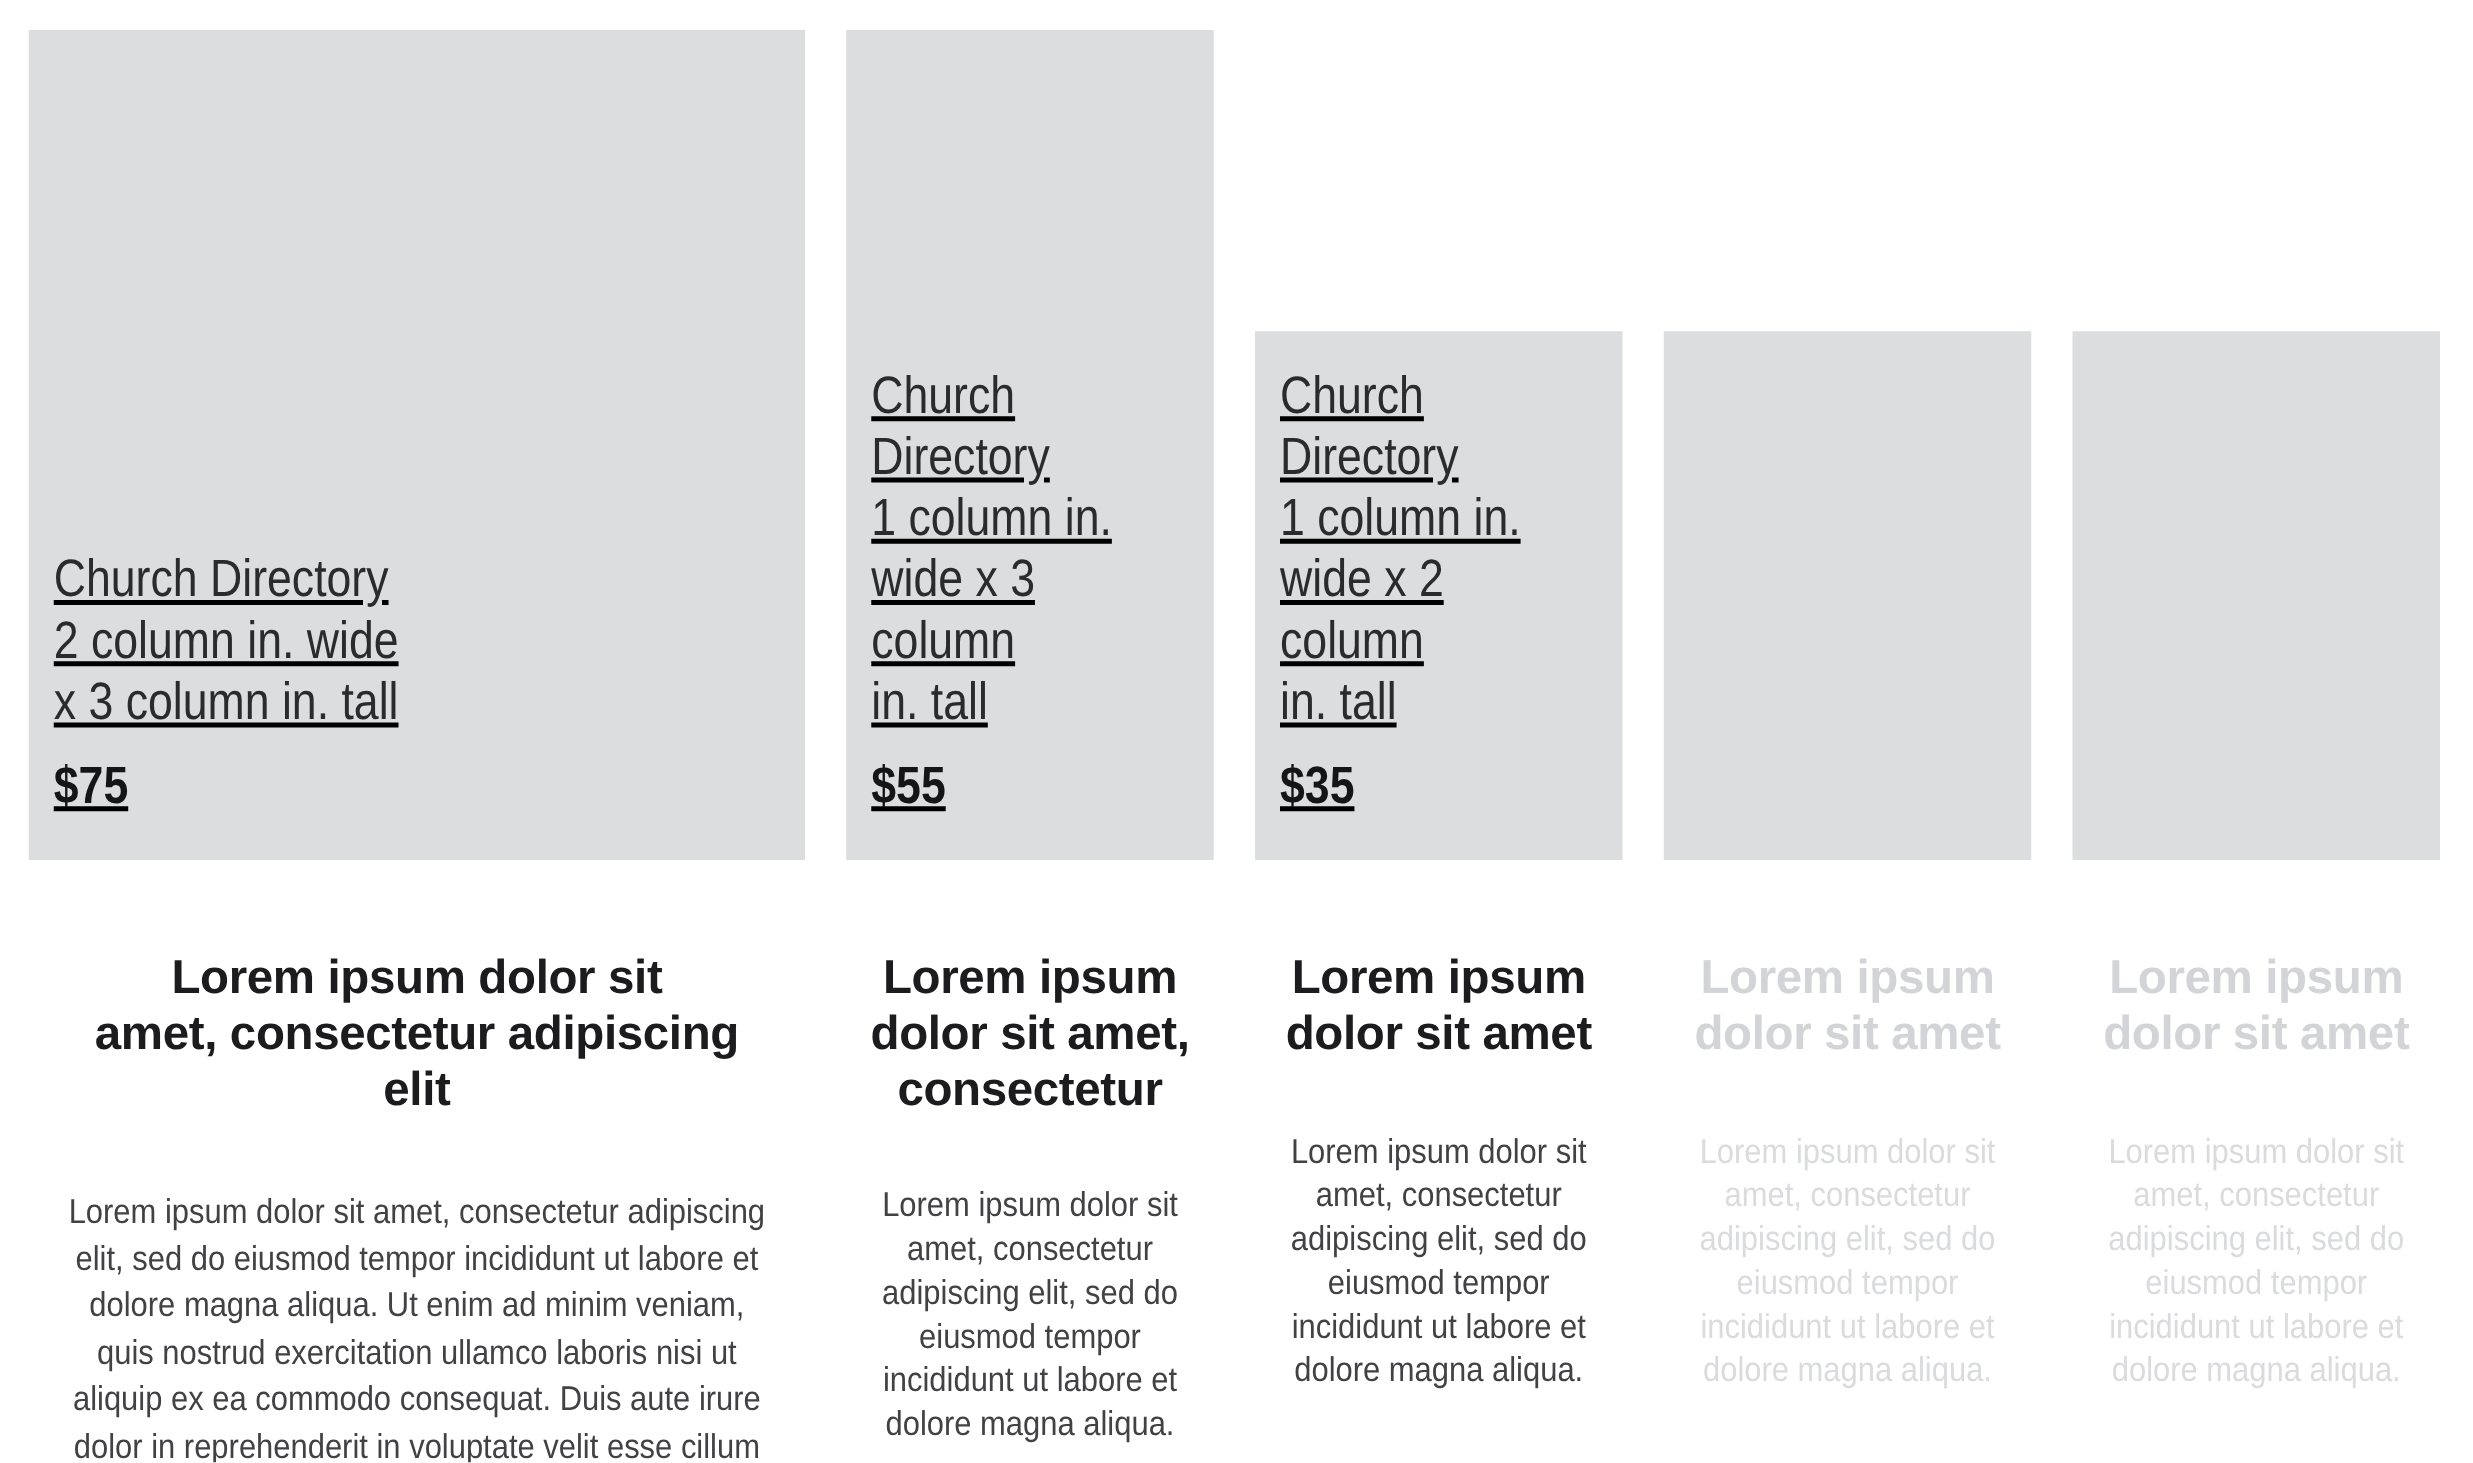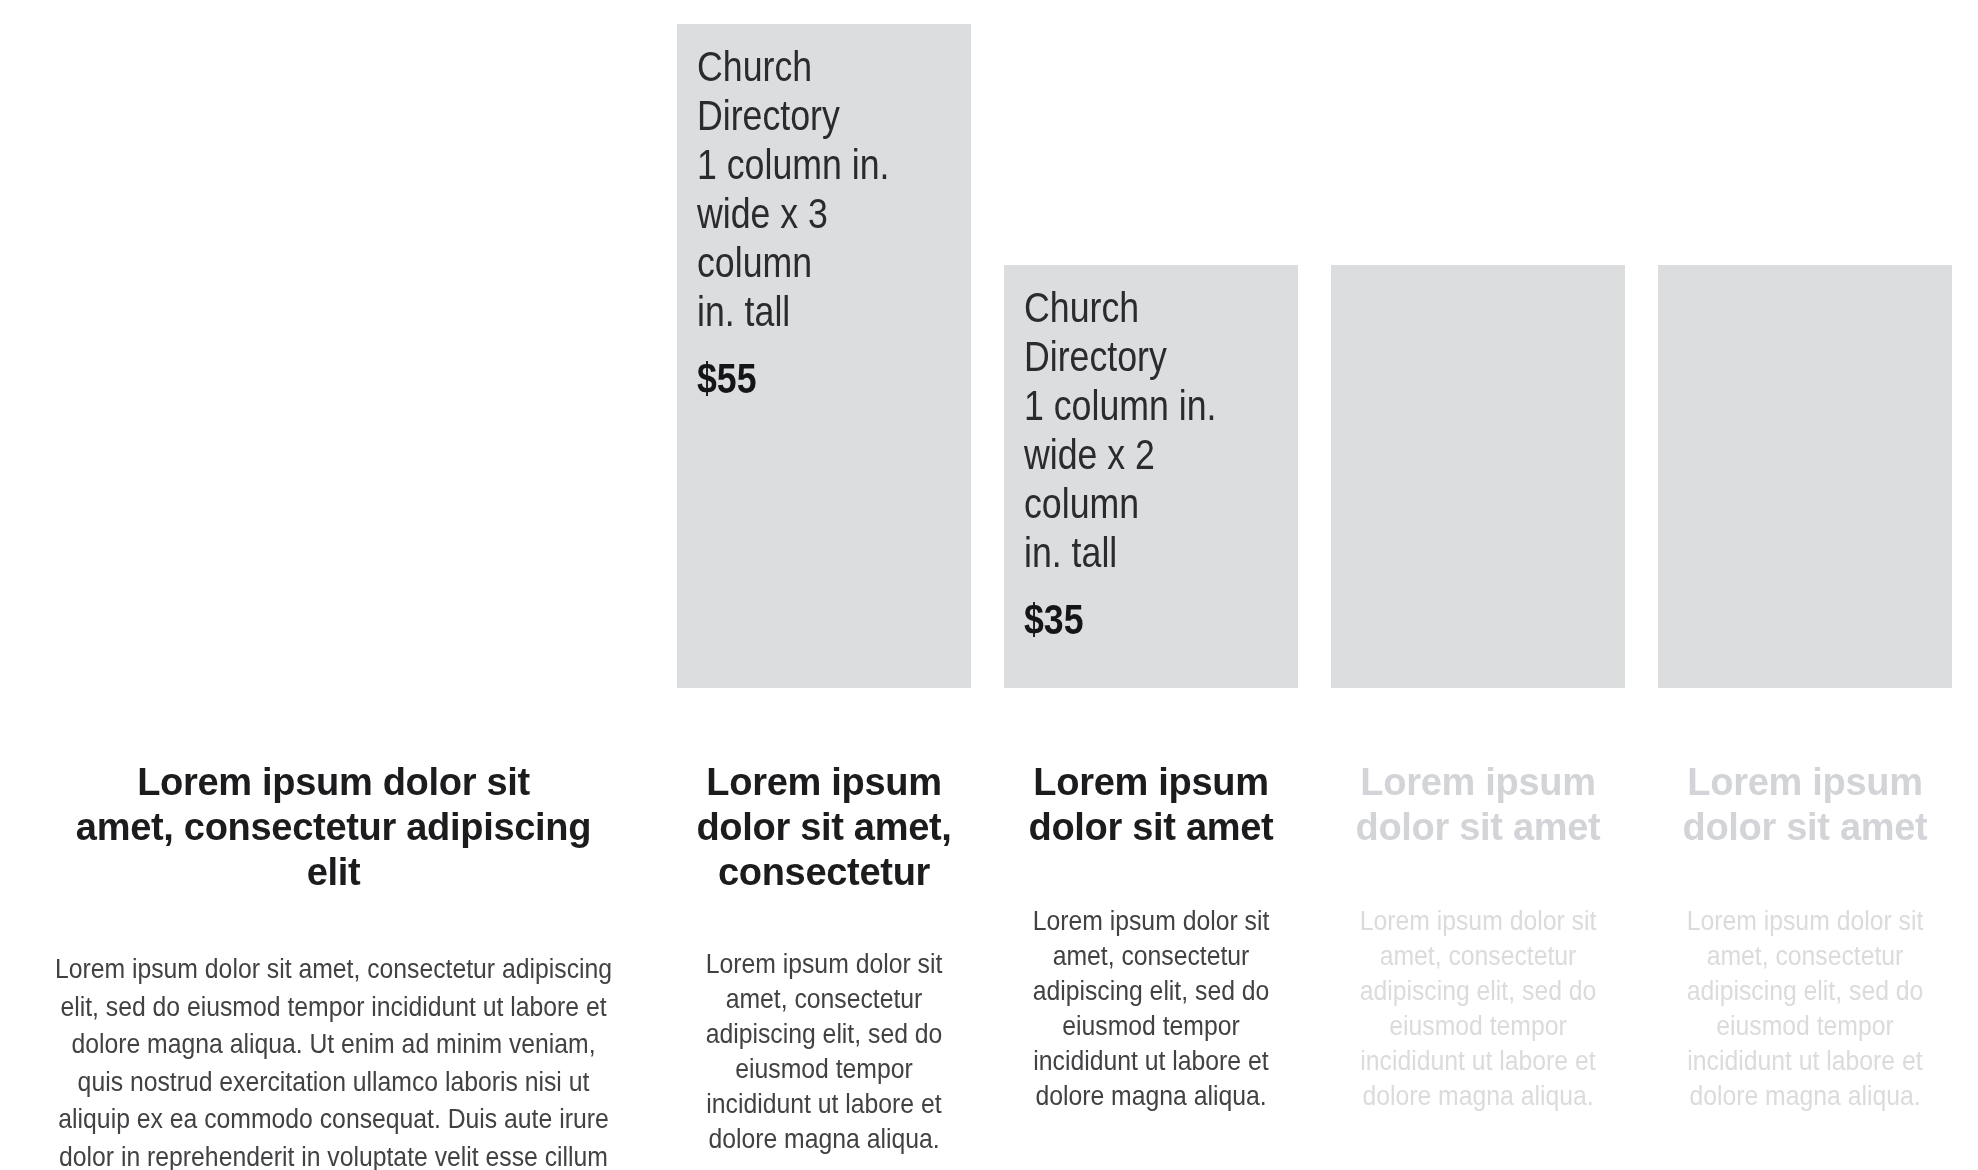"Church" .adbox { justify-content: none -> flex-end; text-decoration: none -> underline }
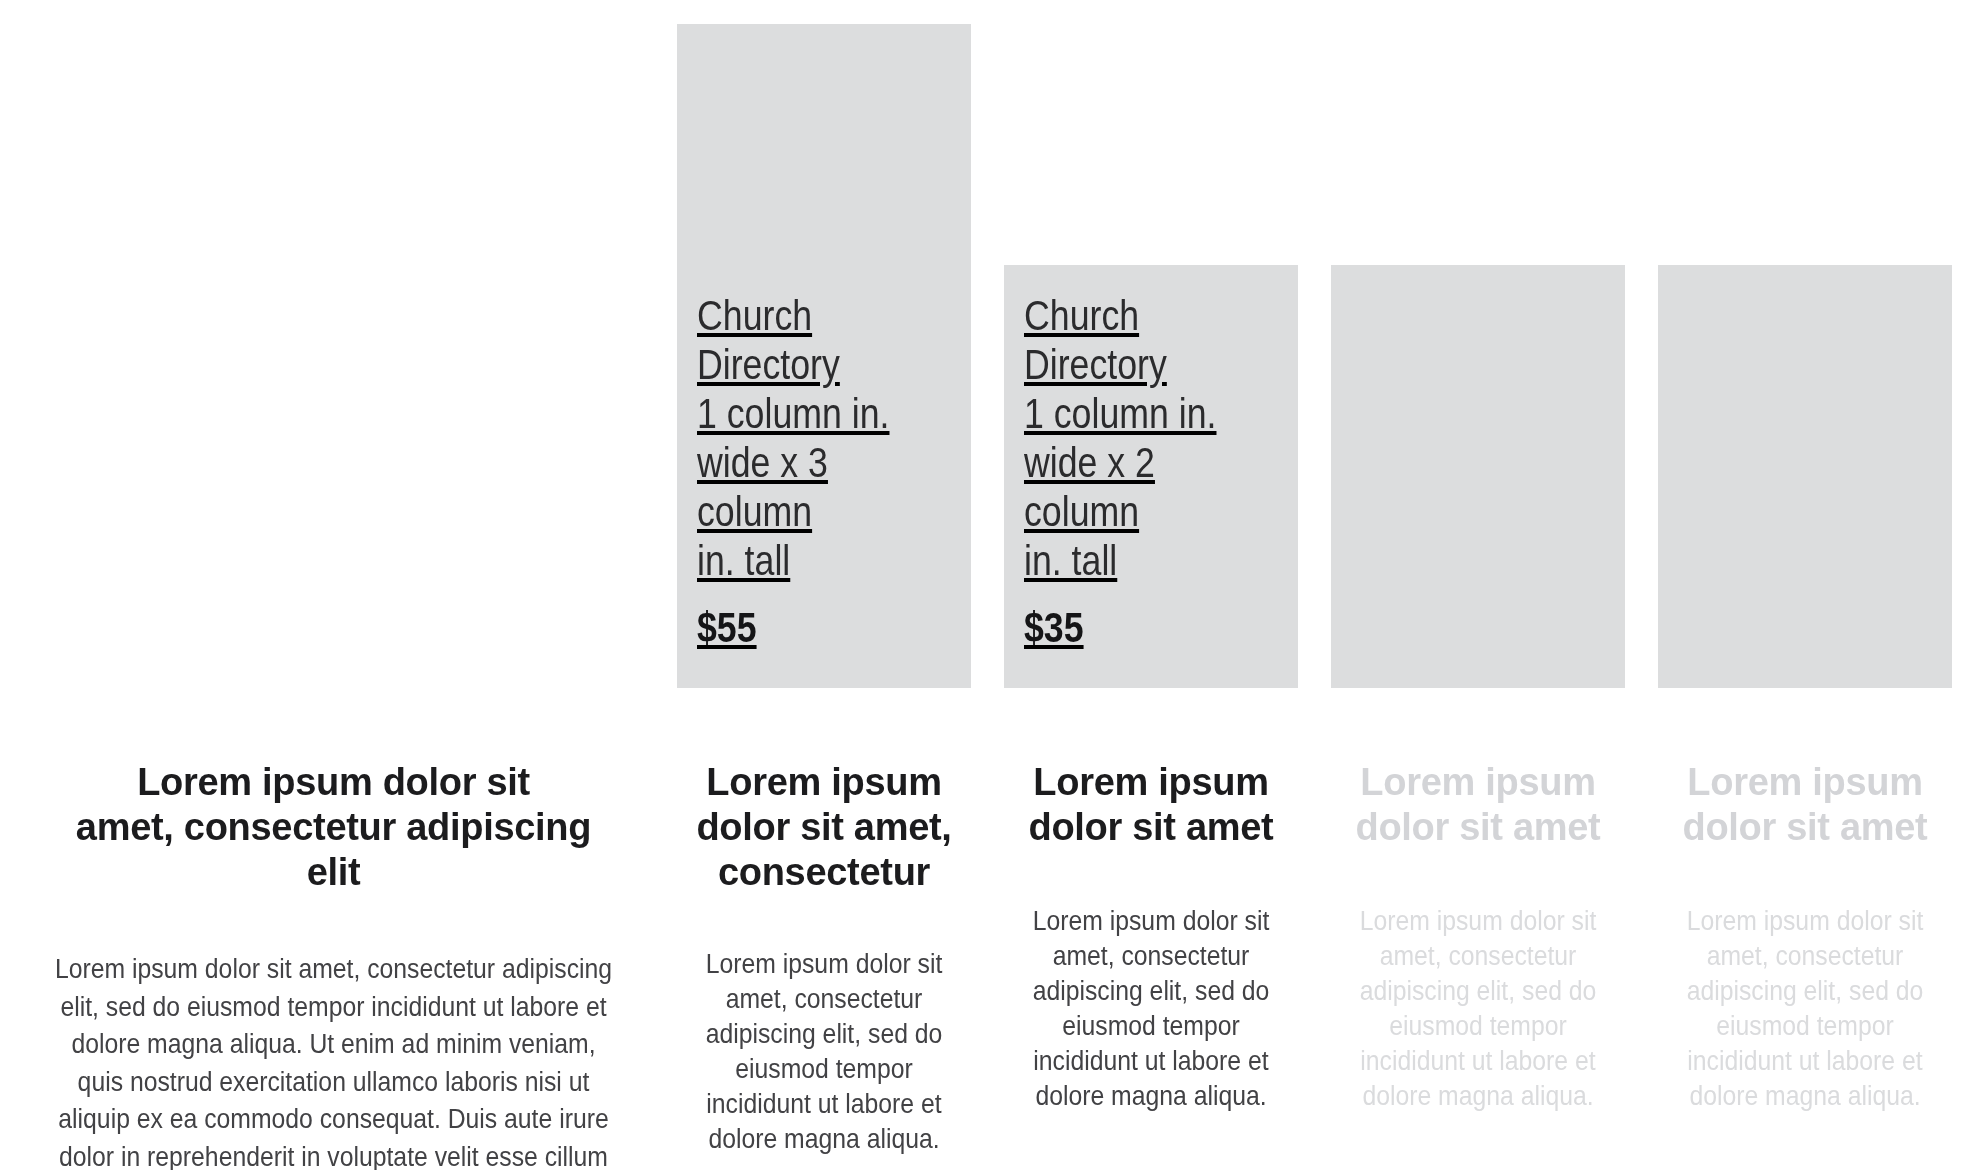"Church Directory" div.adbox { html: none -> <div> <div> <div>Church Directory 2 column in. wide x 3 column in. tall</div> <div>$75</div> </div> </div> }
